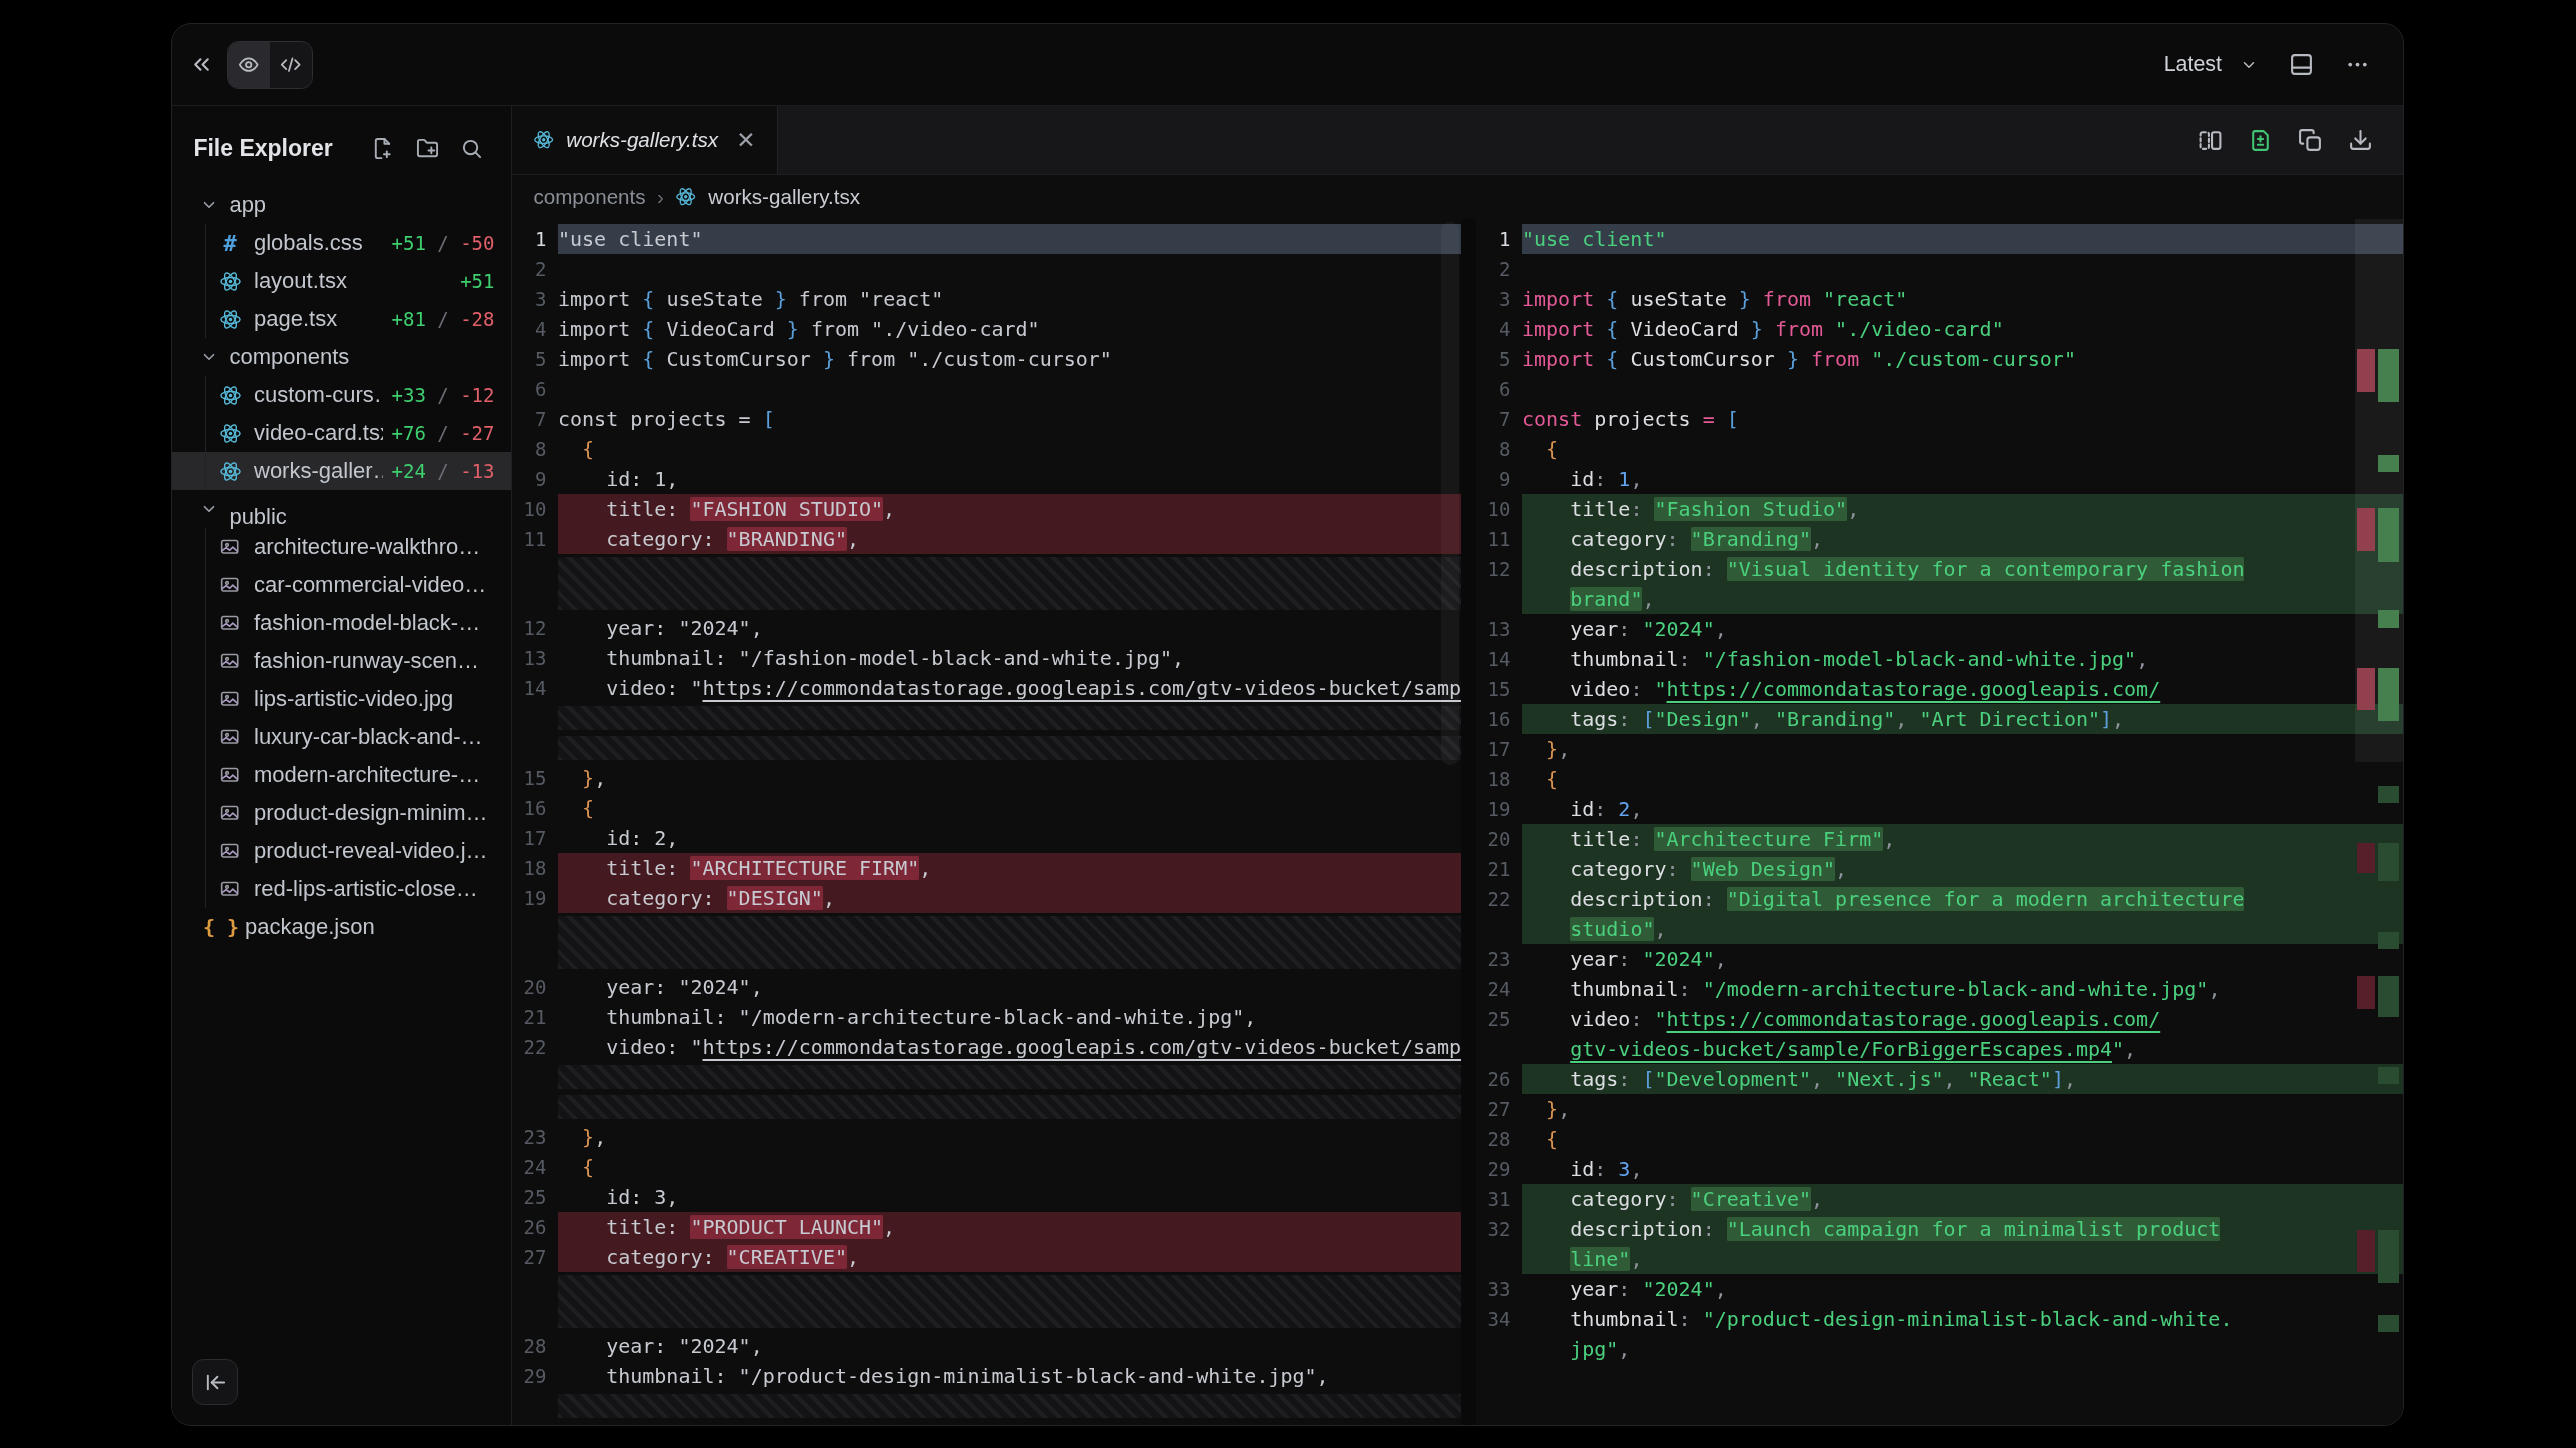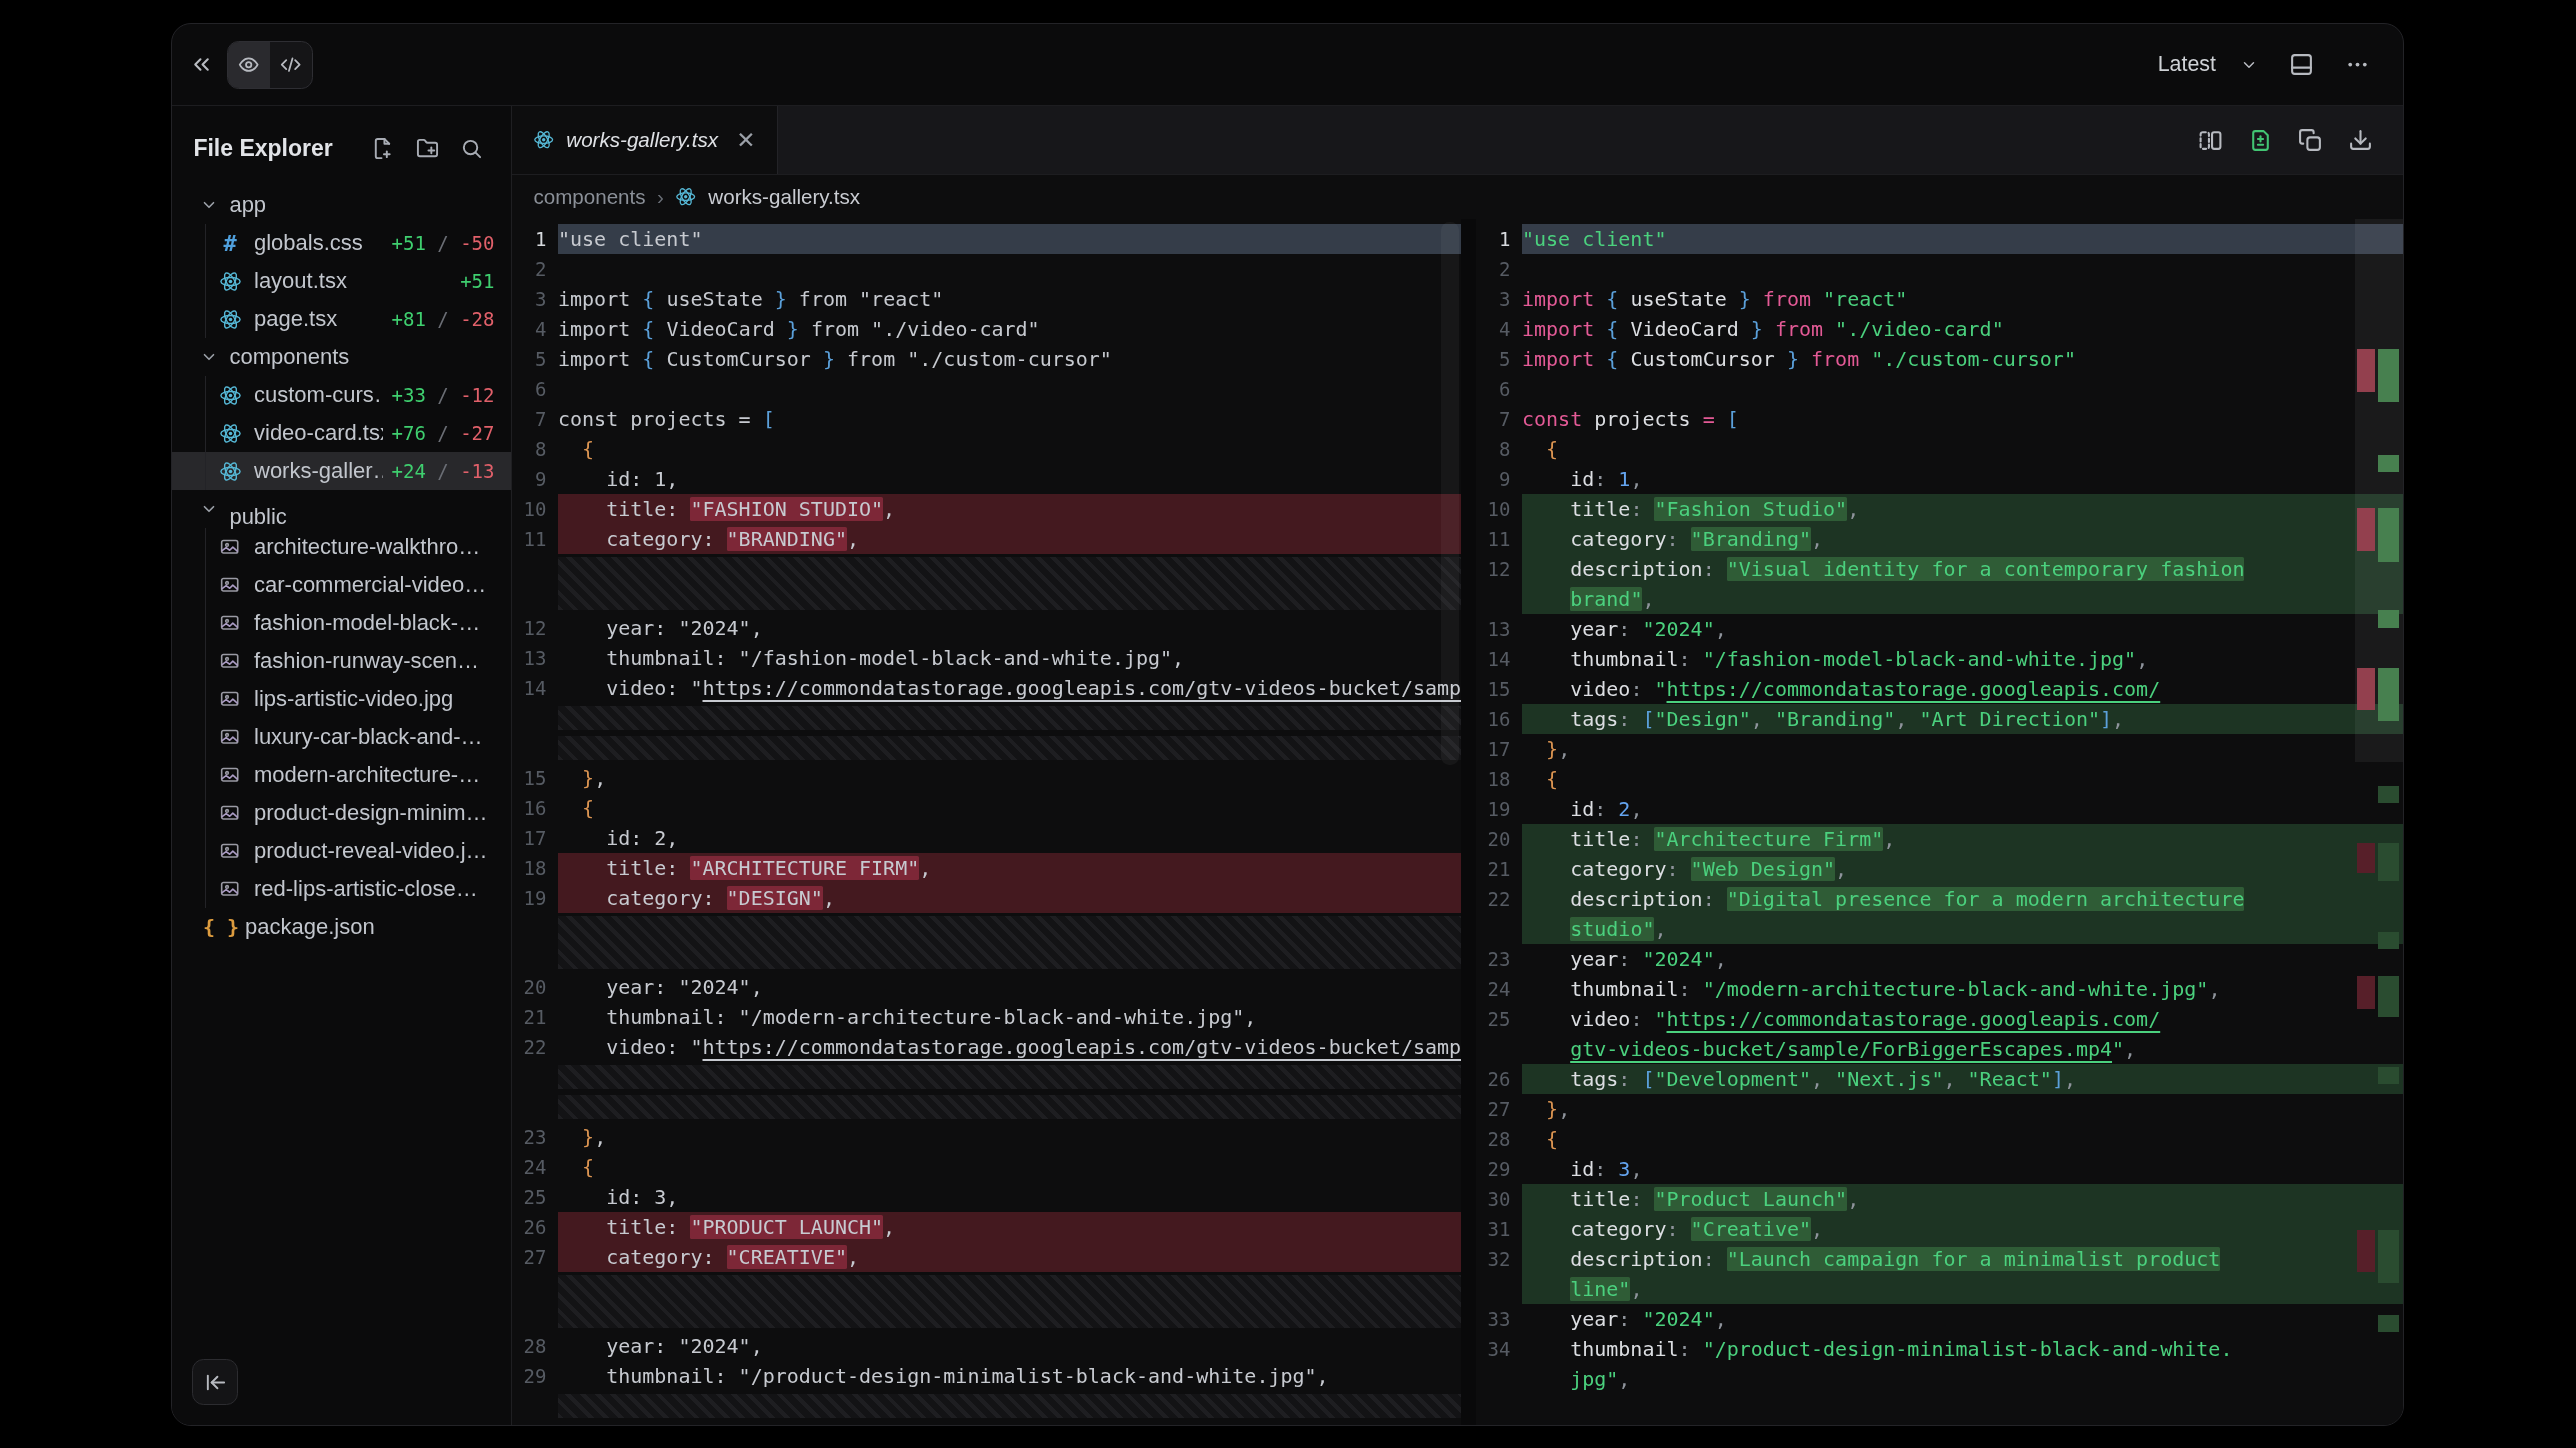"Latest" .latest { gap: 24px -> 18px }
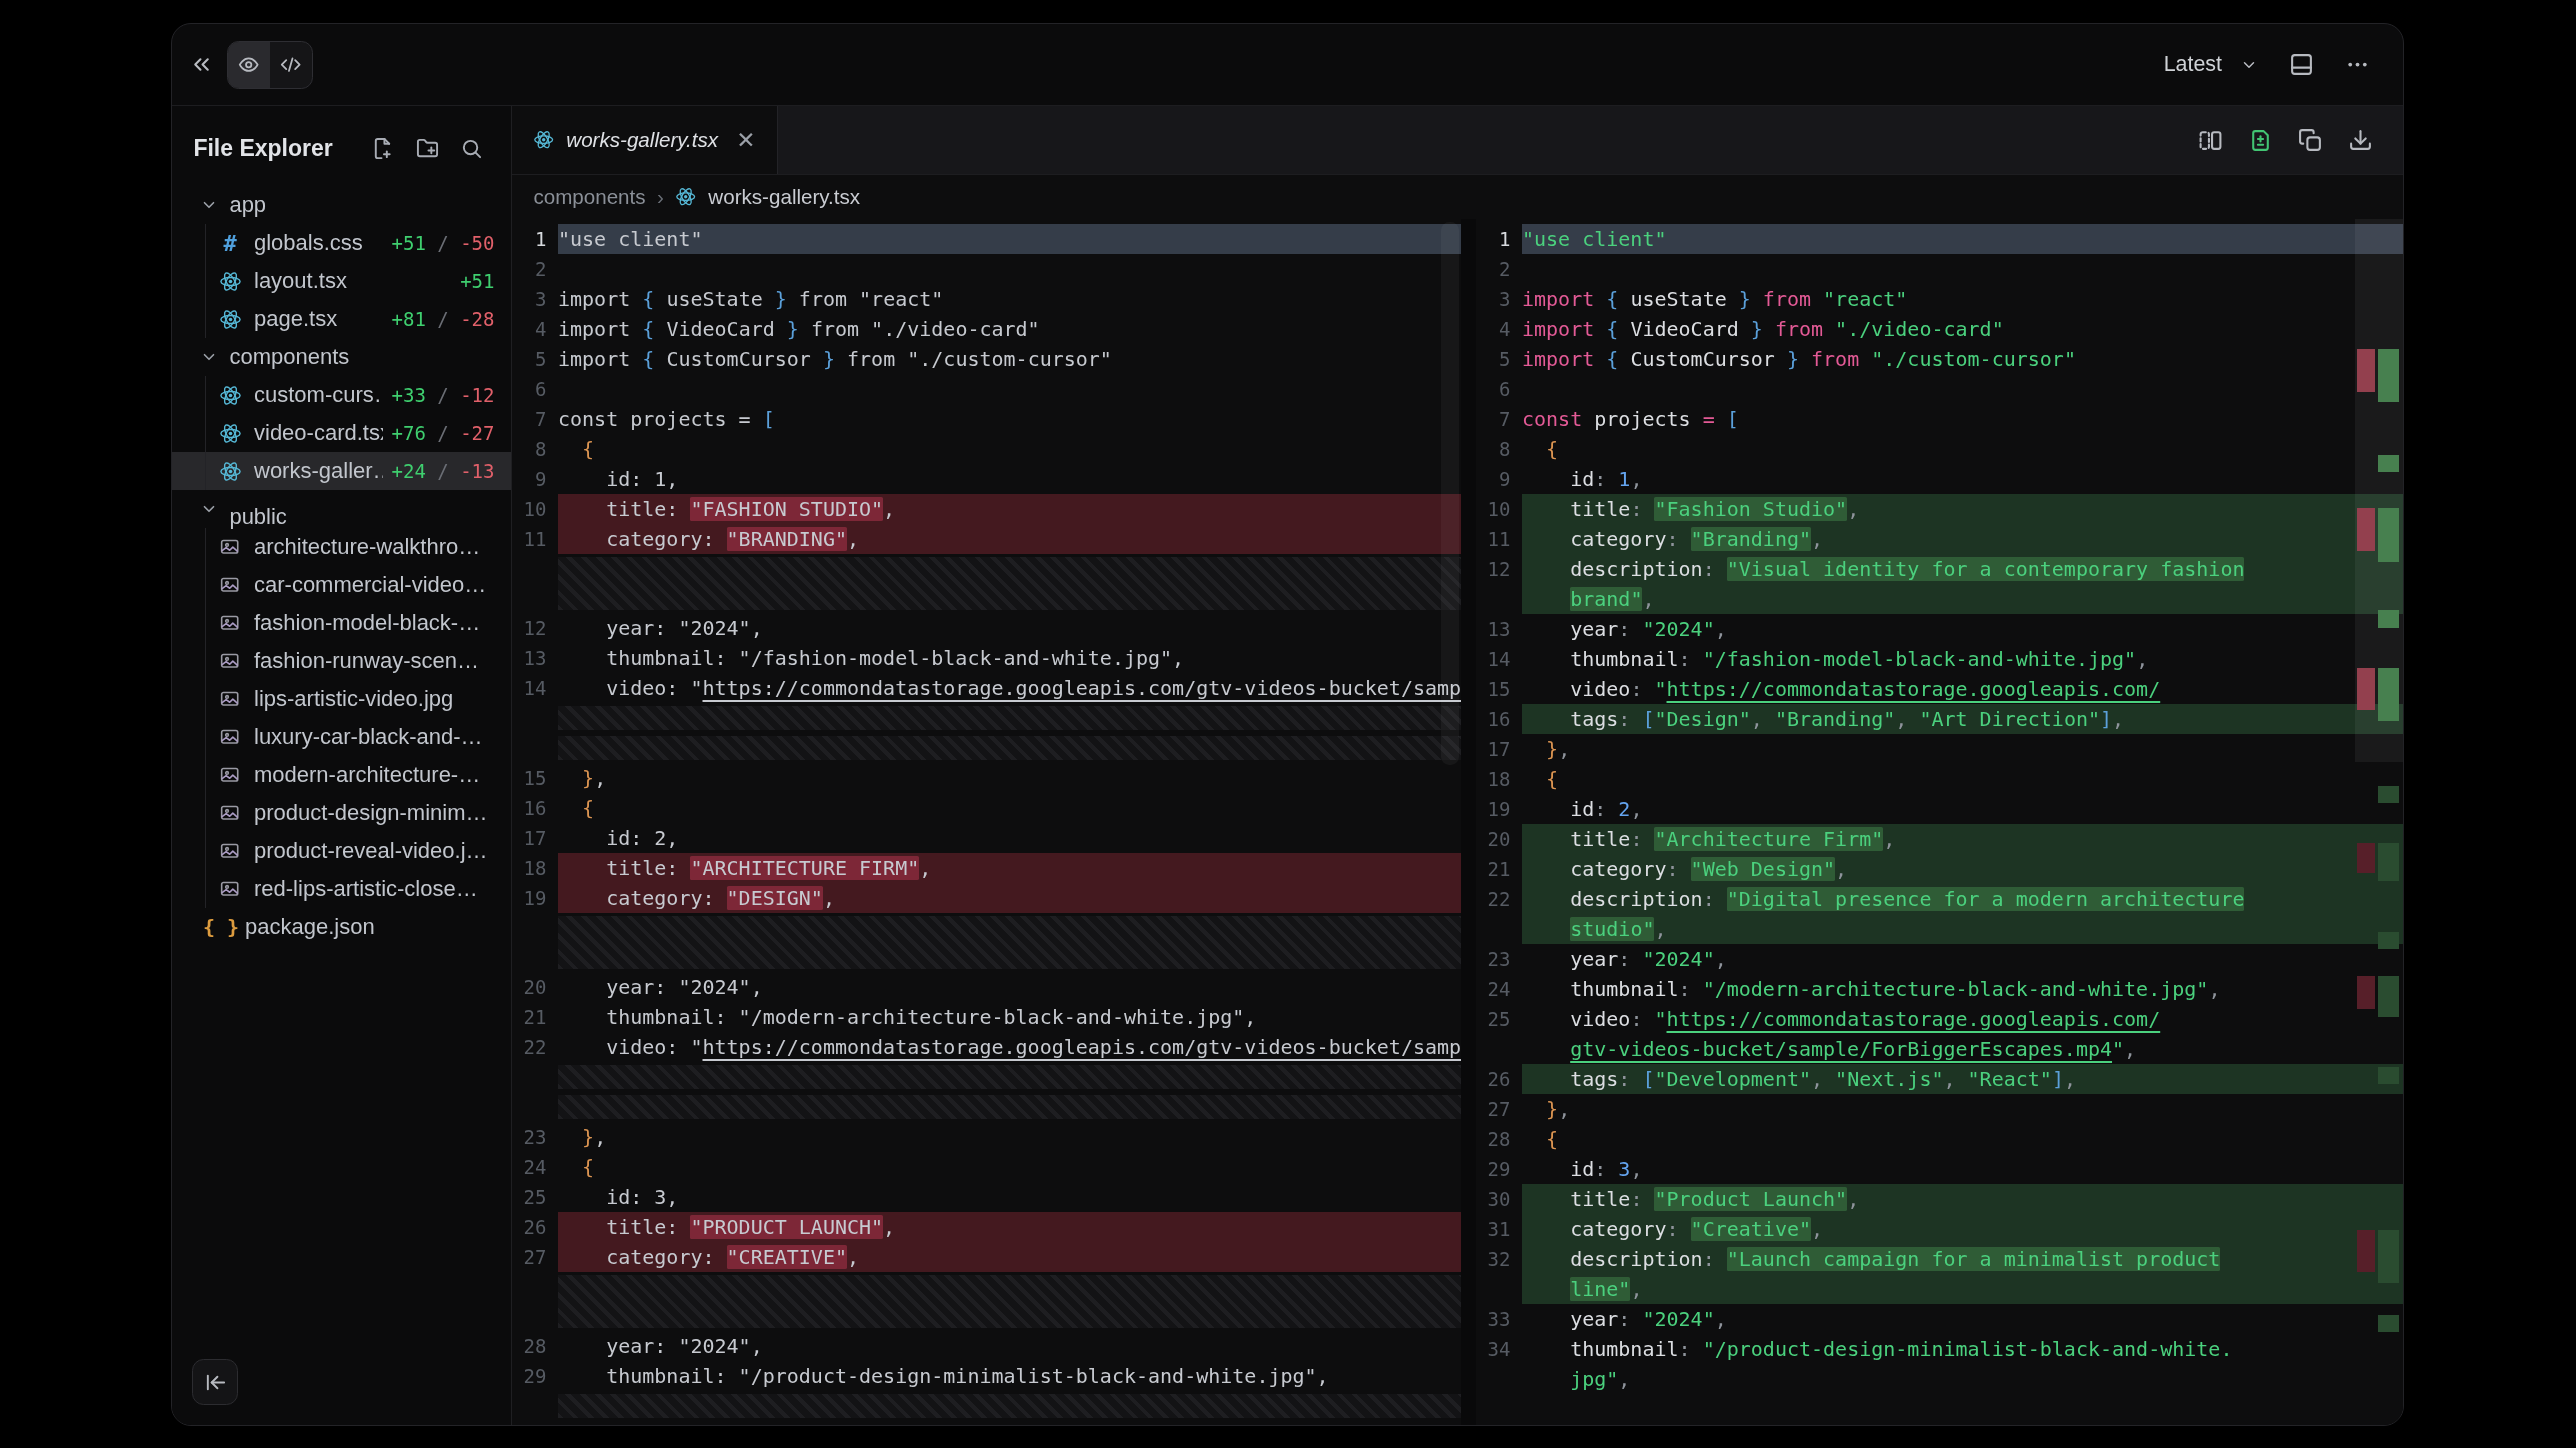"30" div.crow { html: <div> <div>30</div> <pre><span> title</span><span>:</span><span> </span><span>"Product Launch"</span><span>,</span></pre> </div> -> none }
